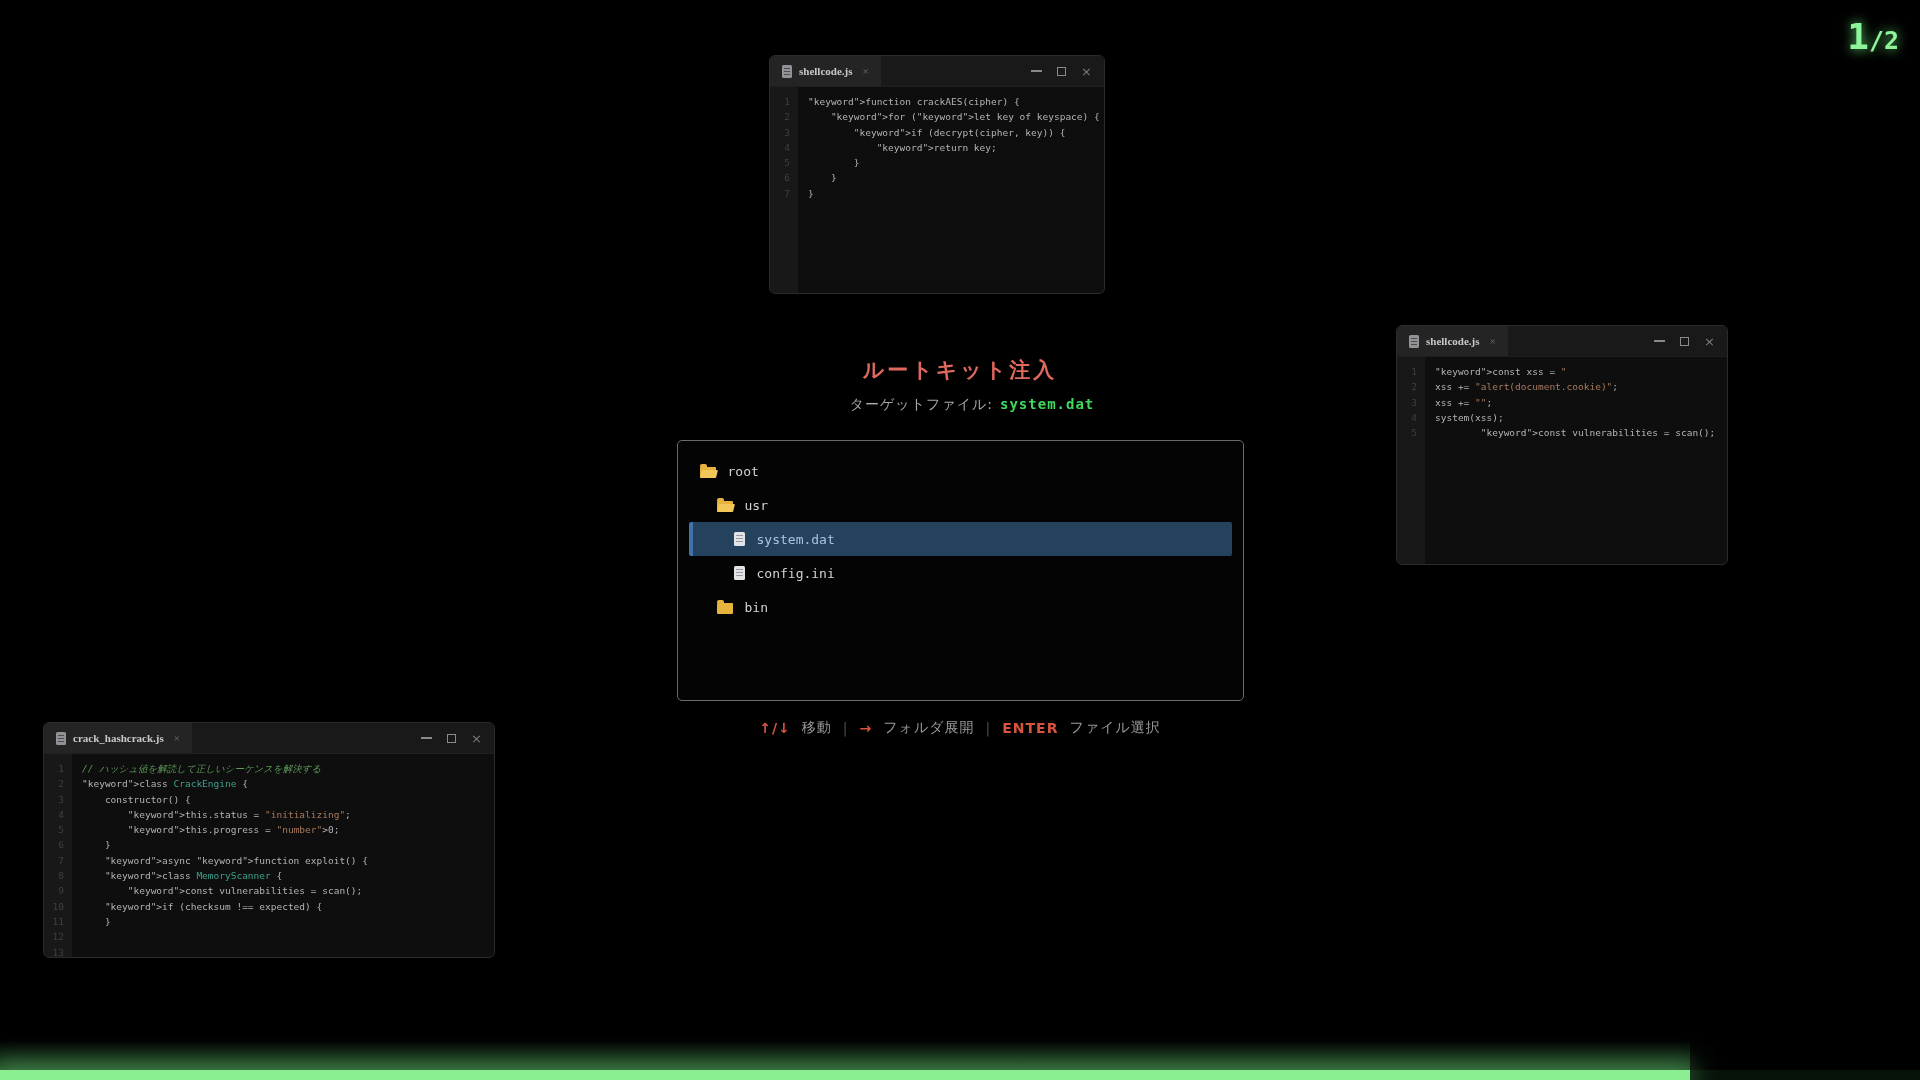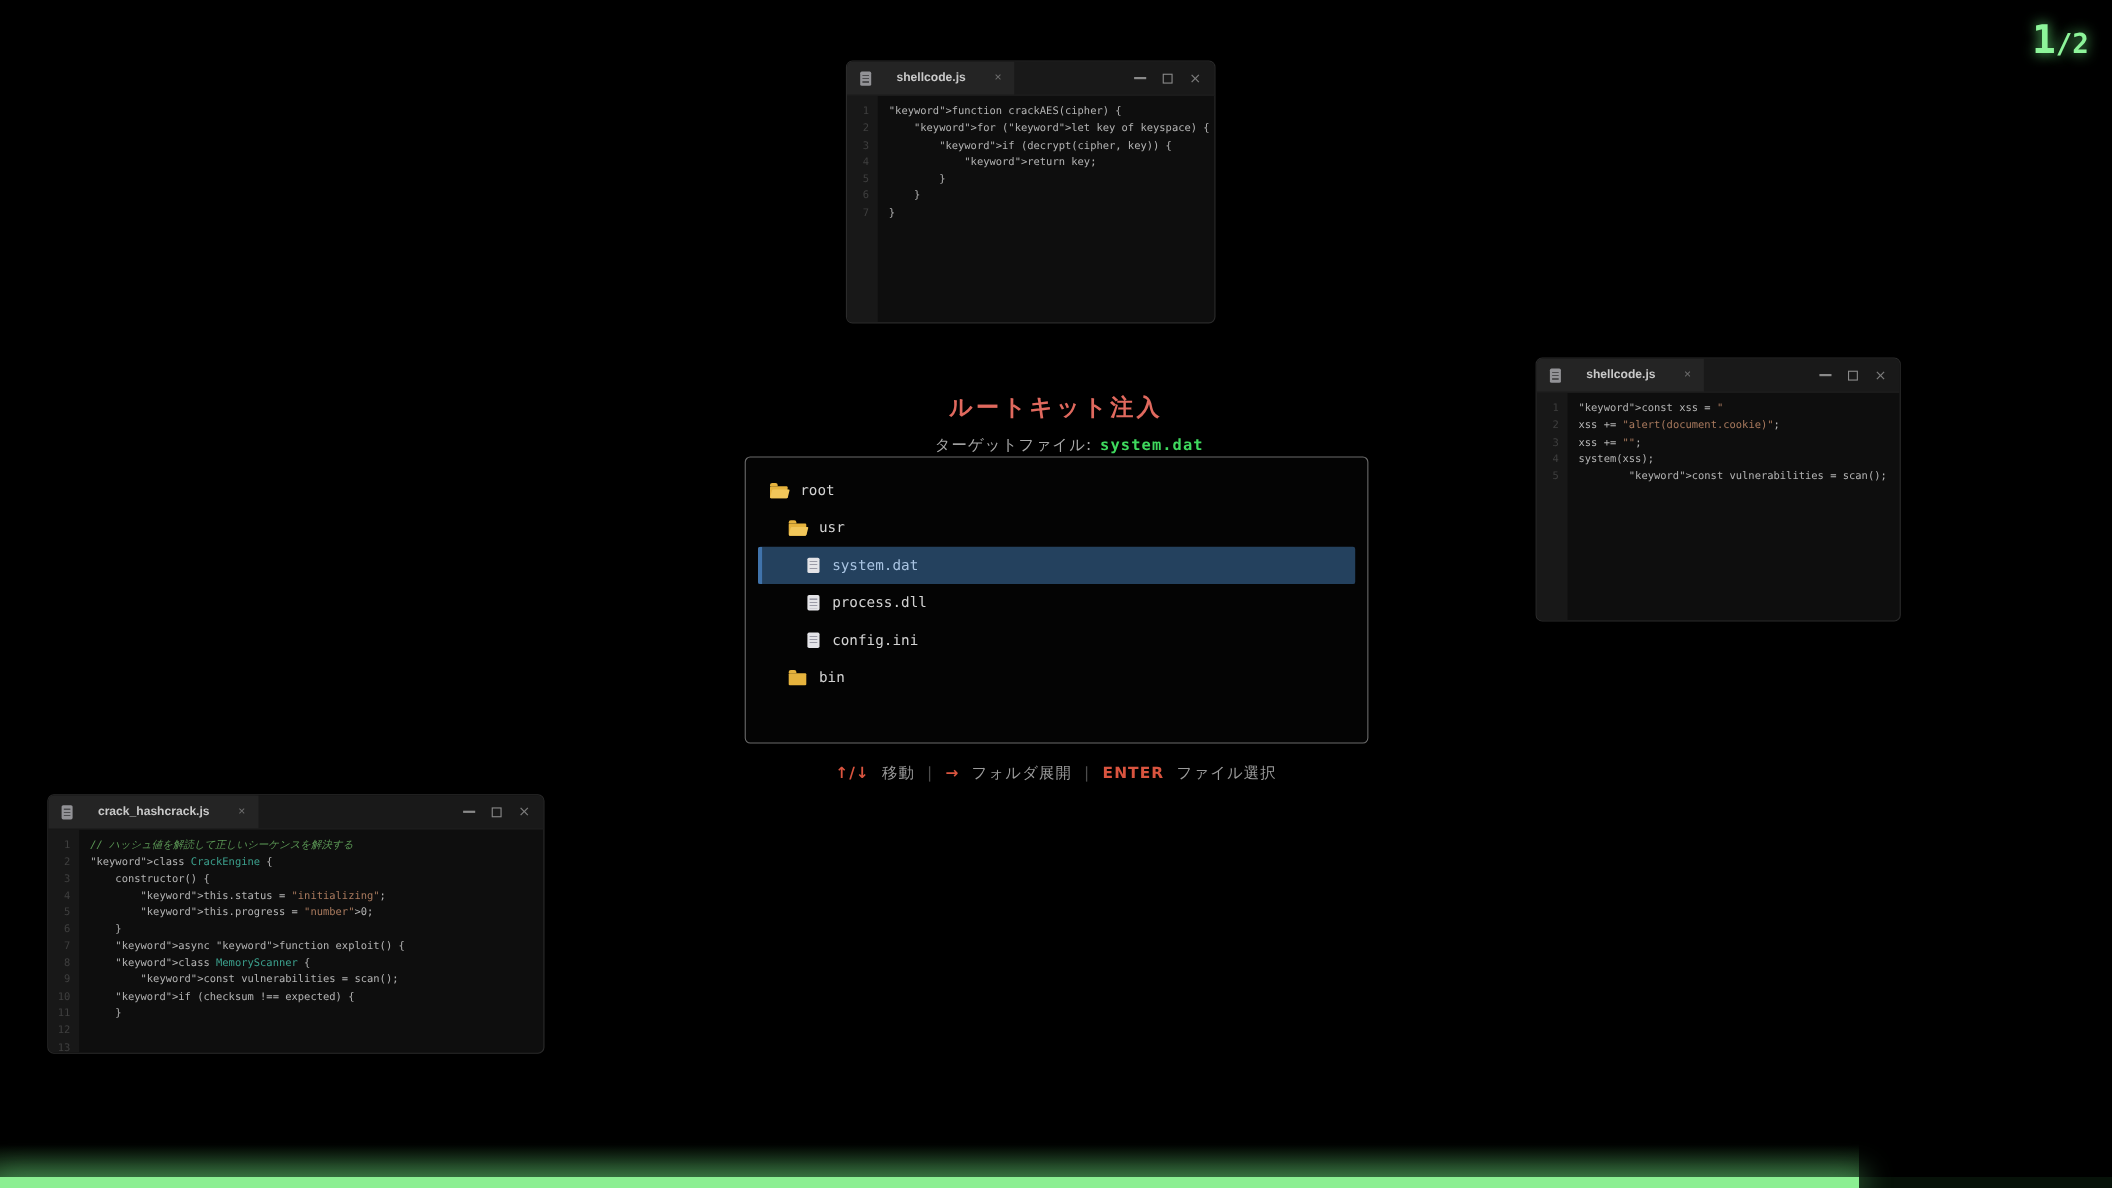"shellcode.js" .tab { font-family: Liberation Sans, sans-serif -> Liberation Serif, serif; gap: 23px -> 7px }
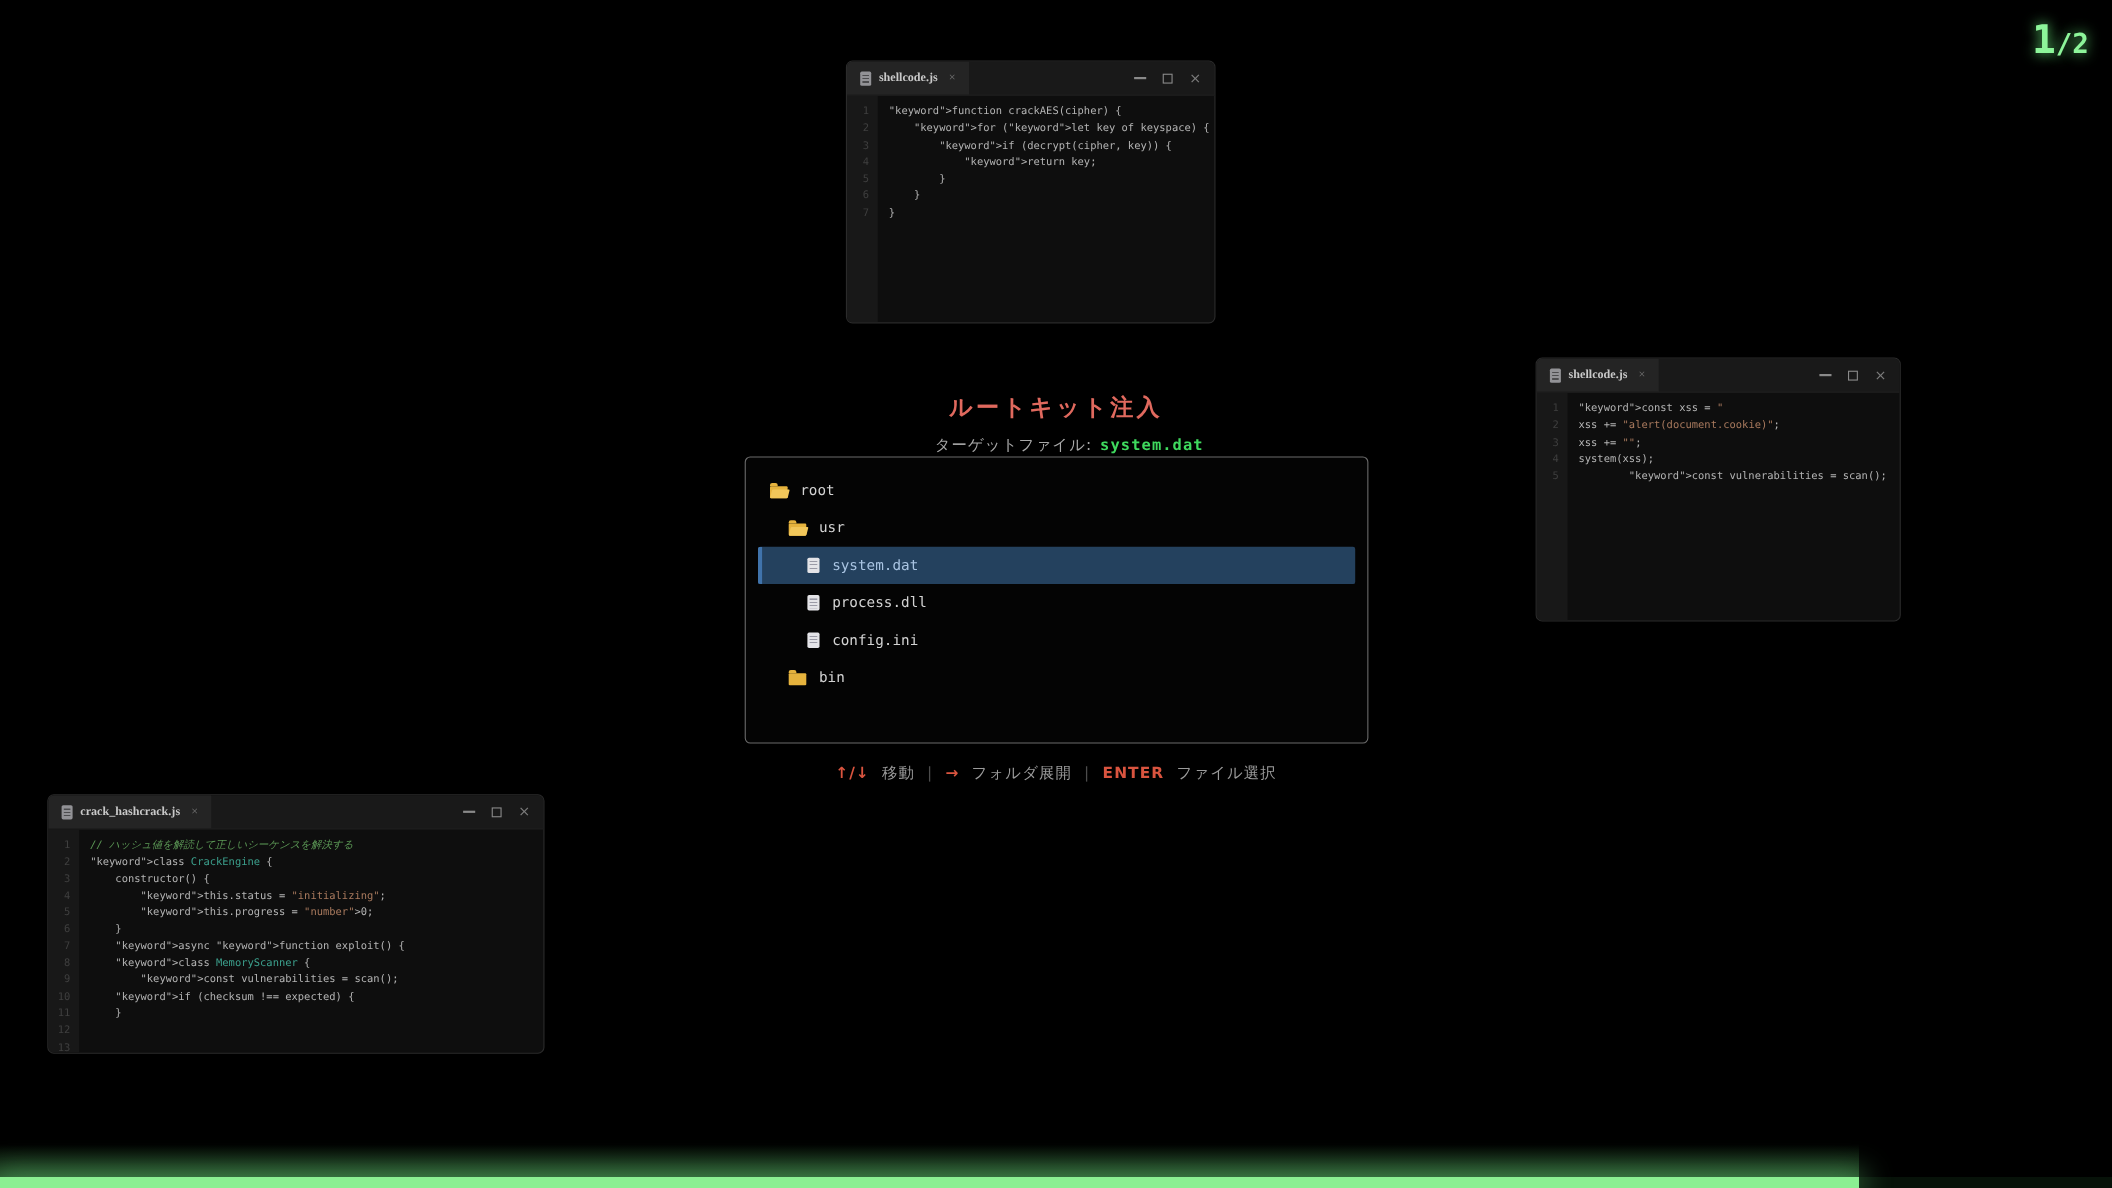"root" .tree-panel { margin-top: 1px -> 26px }
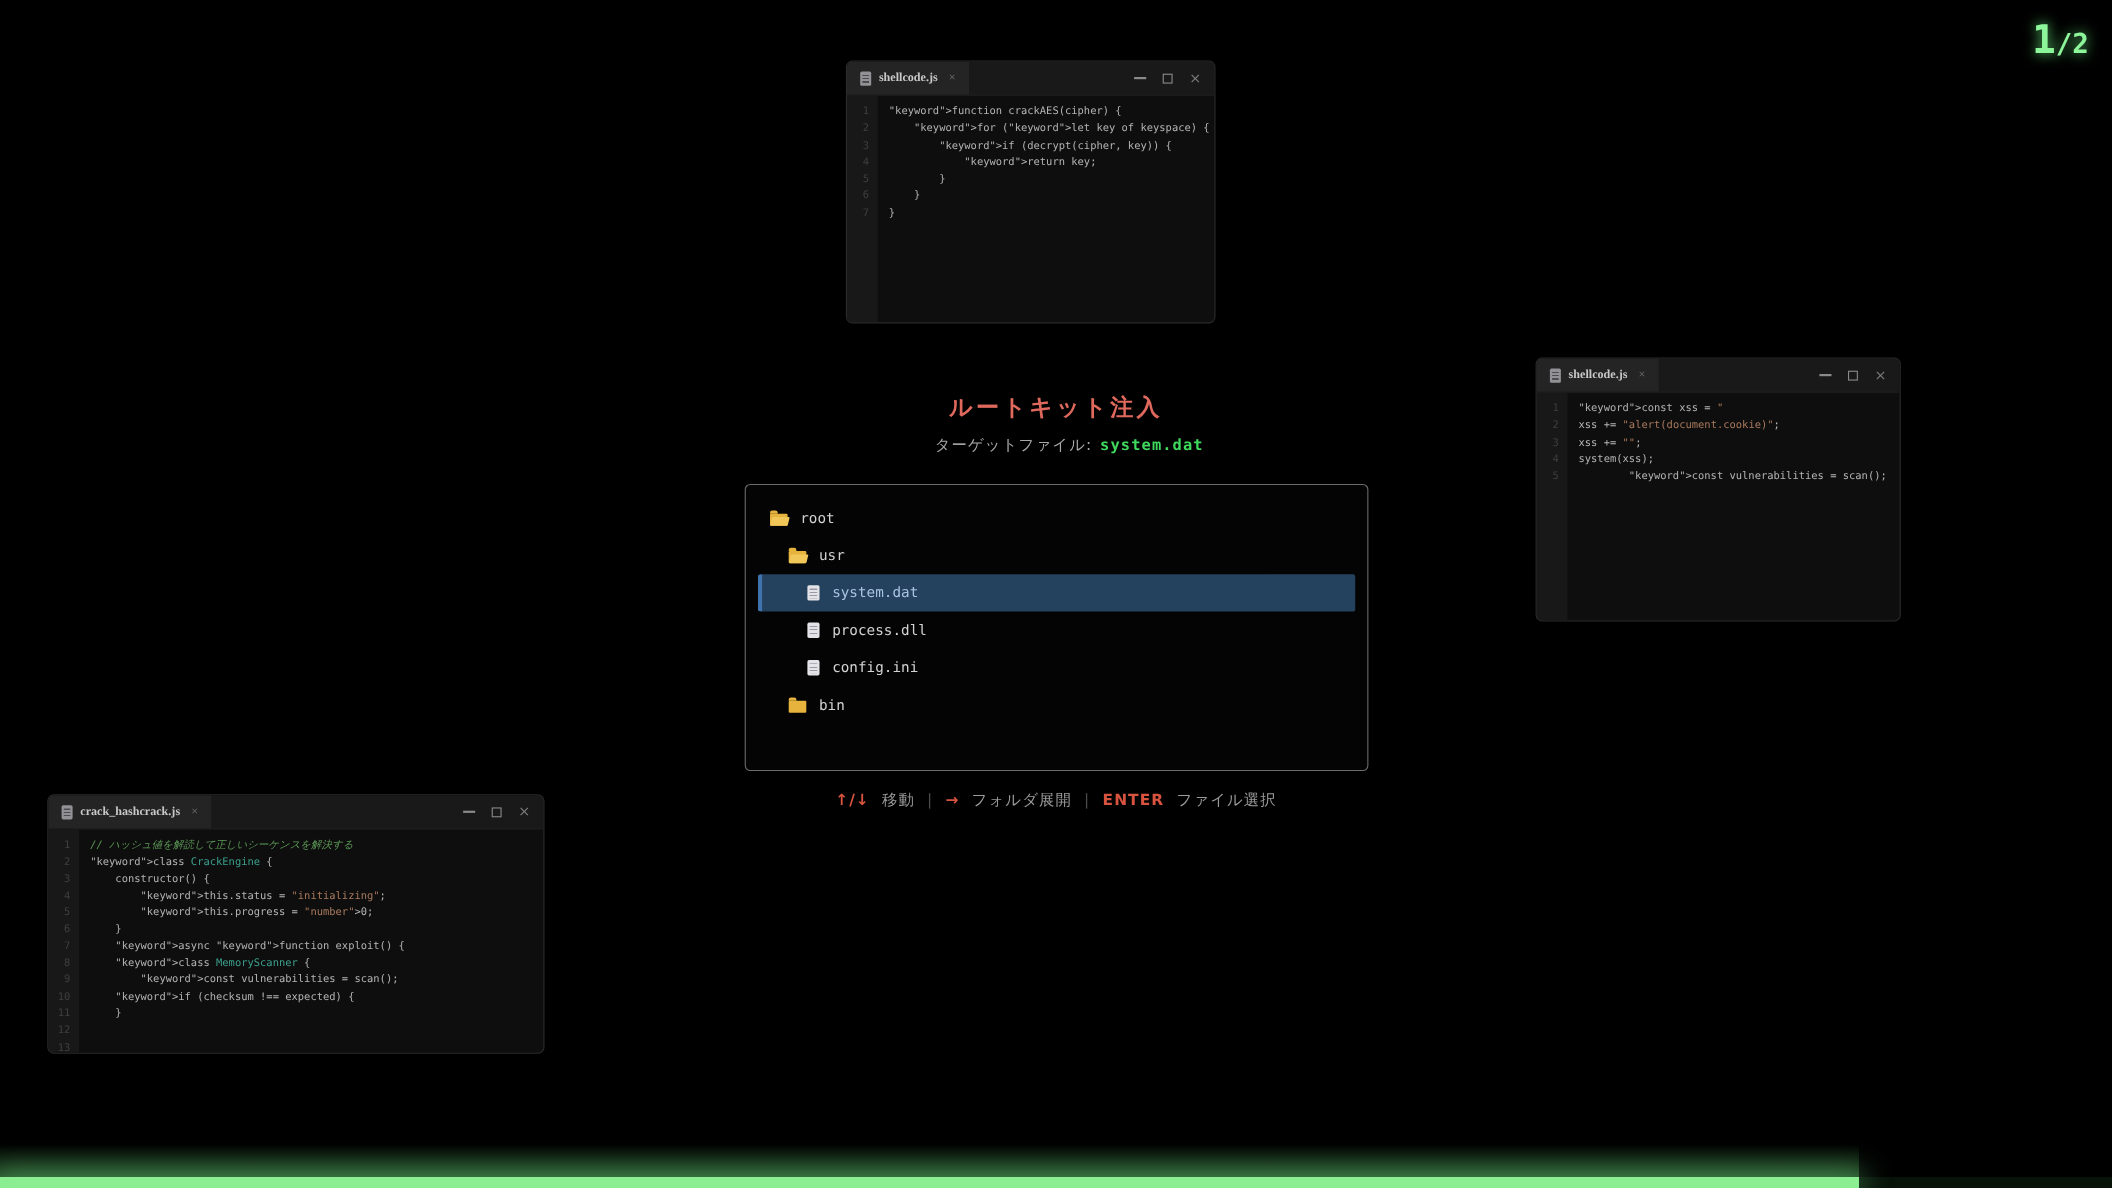"process.dll" div.tree-row { html: <div> <span></span> <span></span> <span>process.dll</span> </div> -> none }
